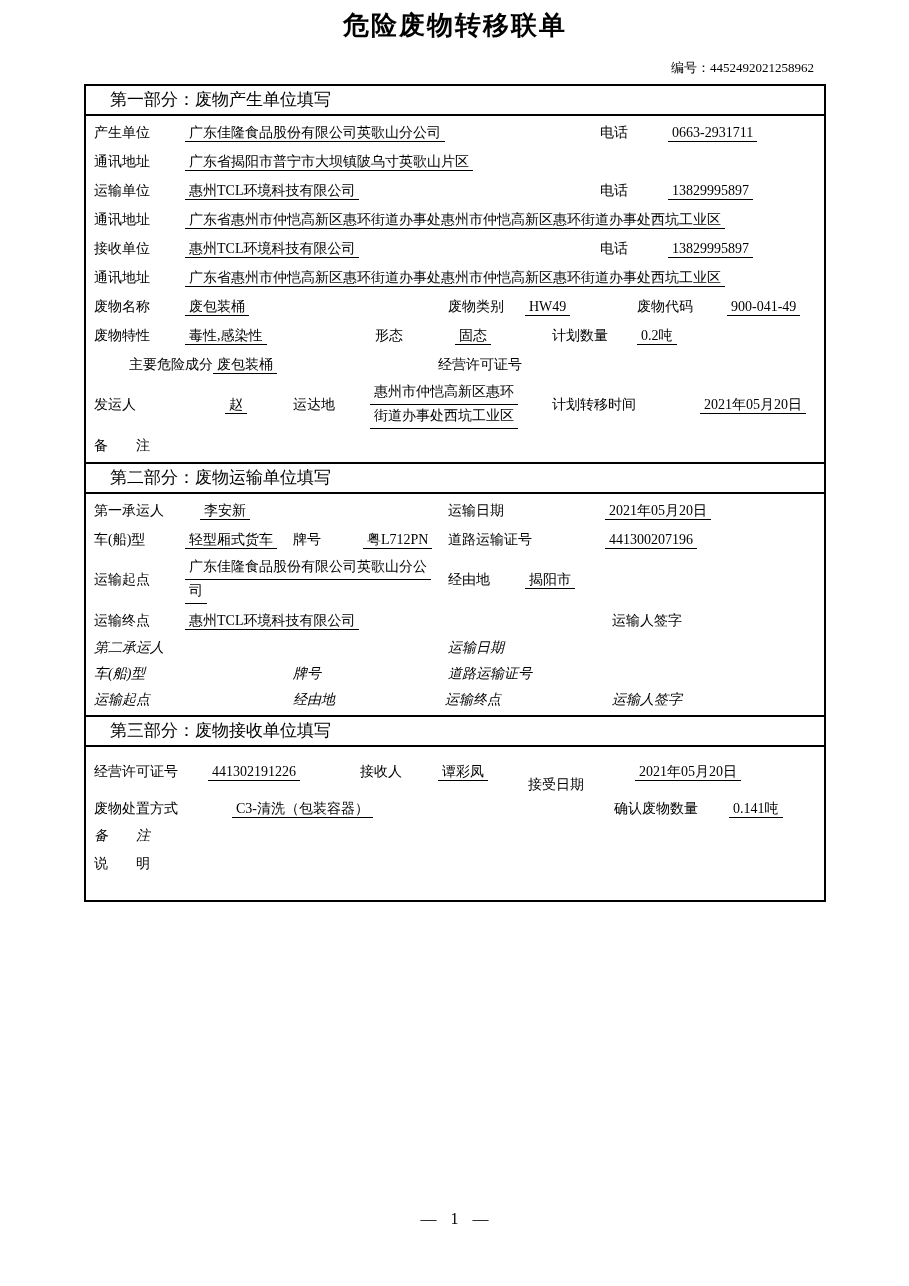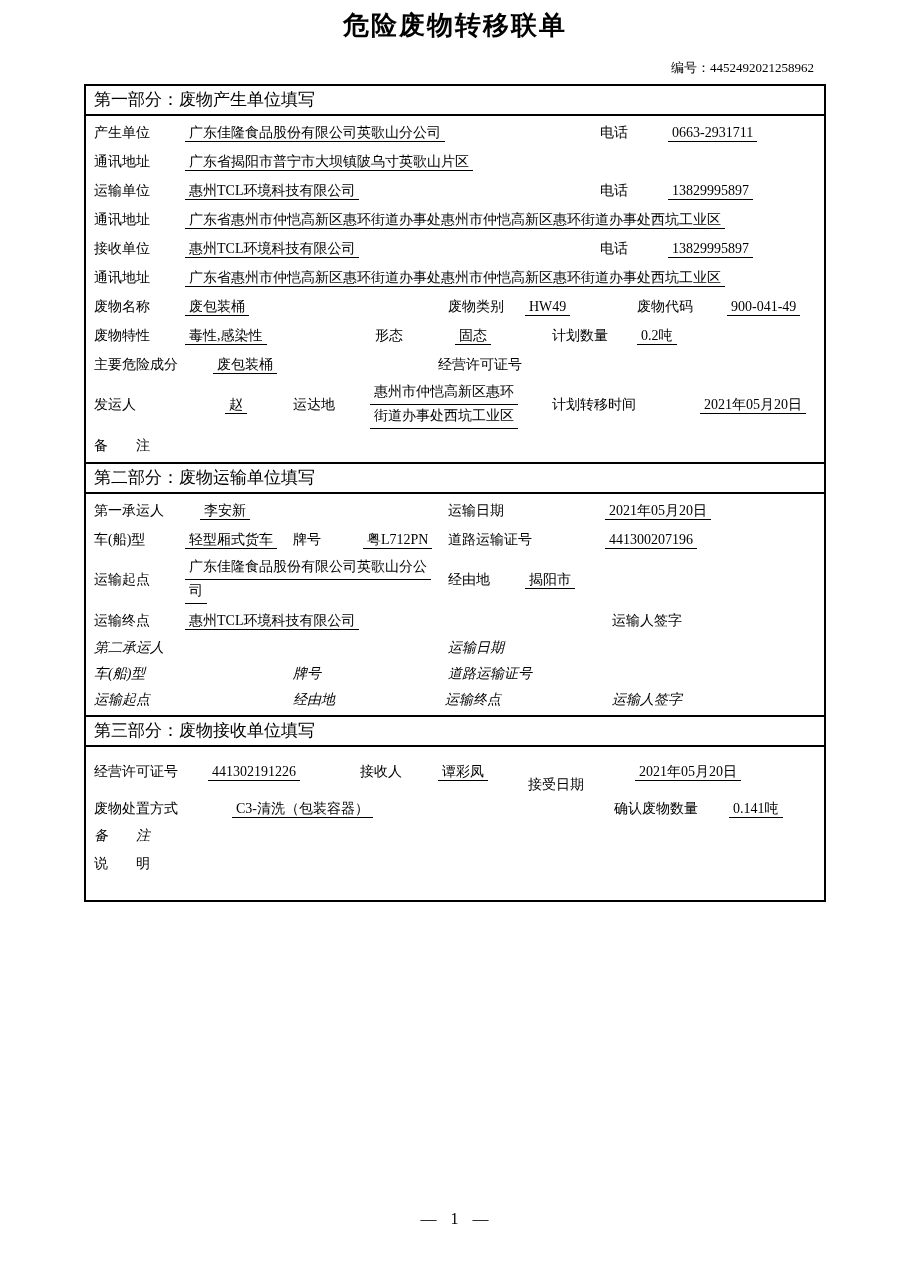"第一部分：废物产生单位填写" .sec-header { padding: 2px 8px -> 2px 24px }
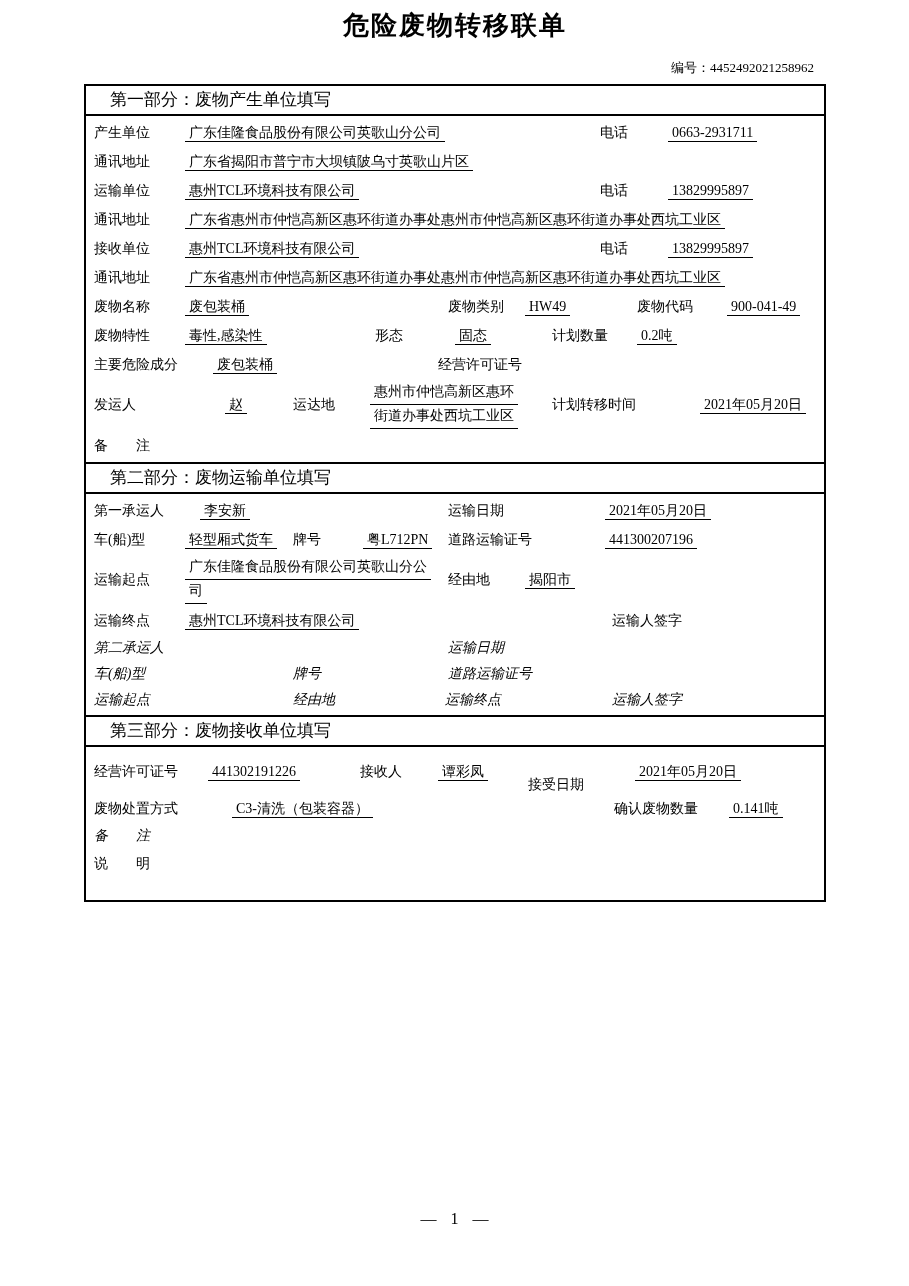"主要危险成分" .w119 { text-align: none -> right }
